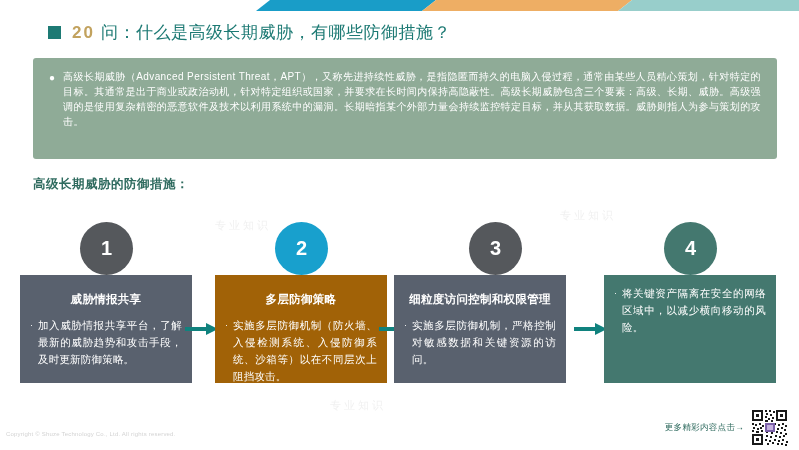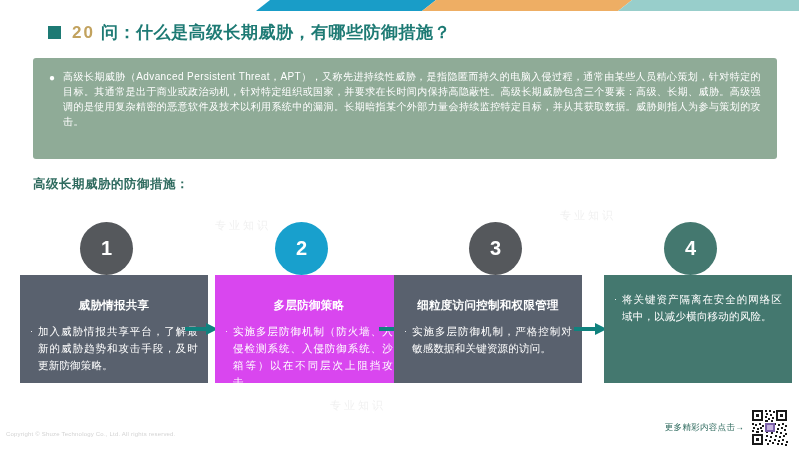"问：什么是高级长期威胁，有哪些防御措施？" .head-text { font-weight: bold -> normal }
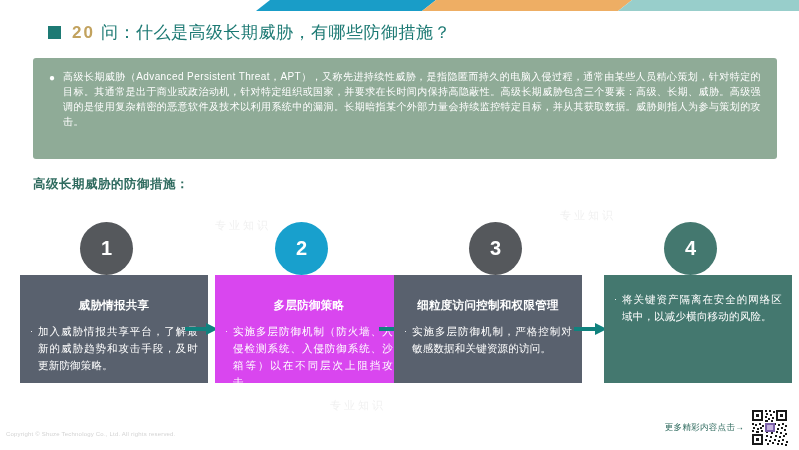"威胁情报共享" .card { padding: 6px 10px -> 0 10px; width: 188px -> 172px }
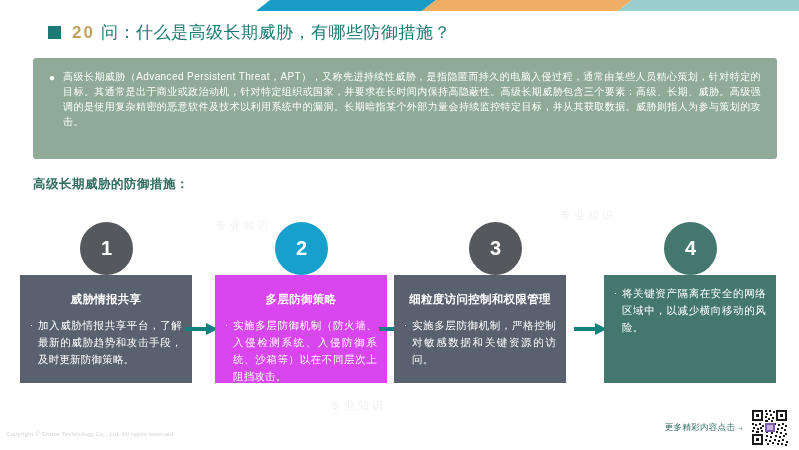"多层防御策略" .card-2 { background: #d946ef -> #a16207 }
